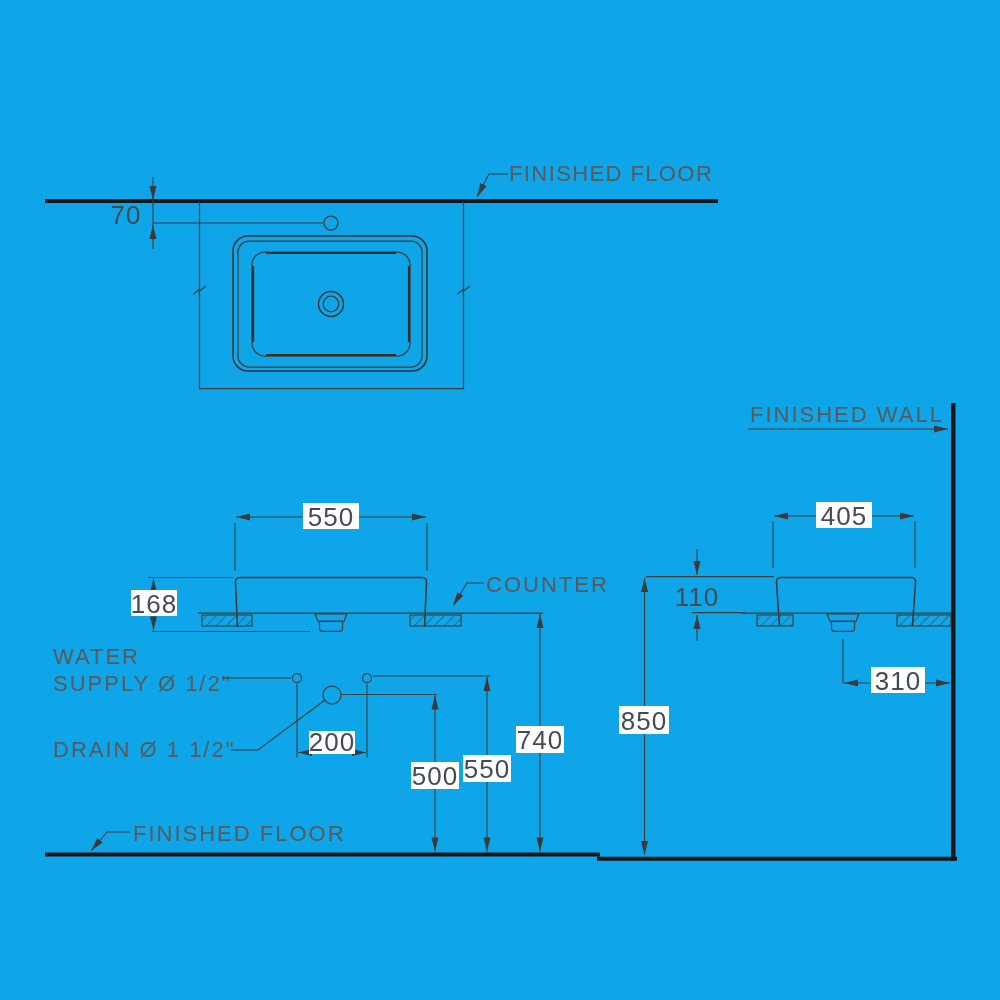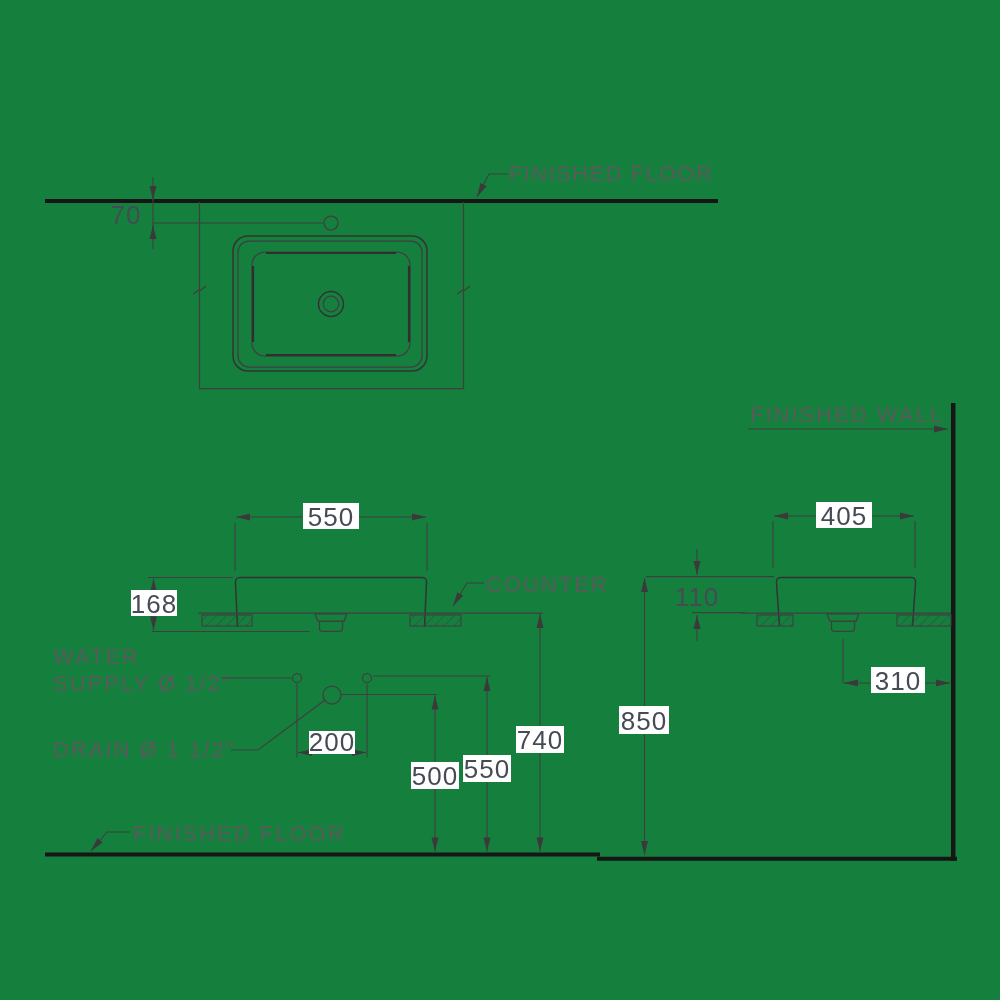"FINISHED FLOOR" .stage { background: #15803d -> #0ea5e9 }
